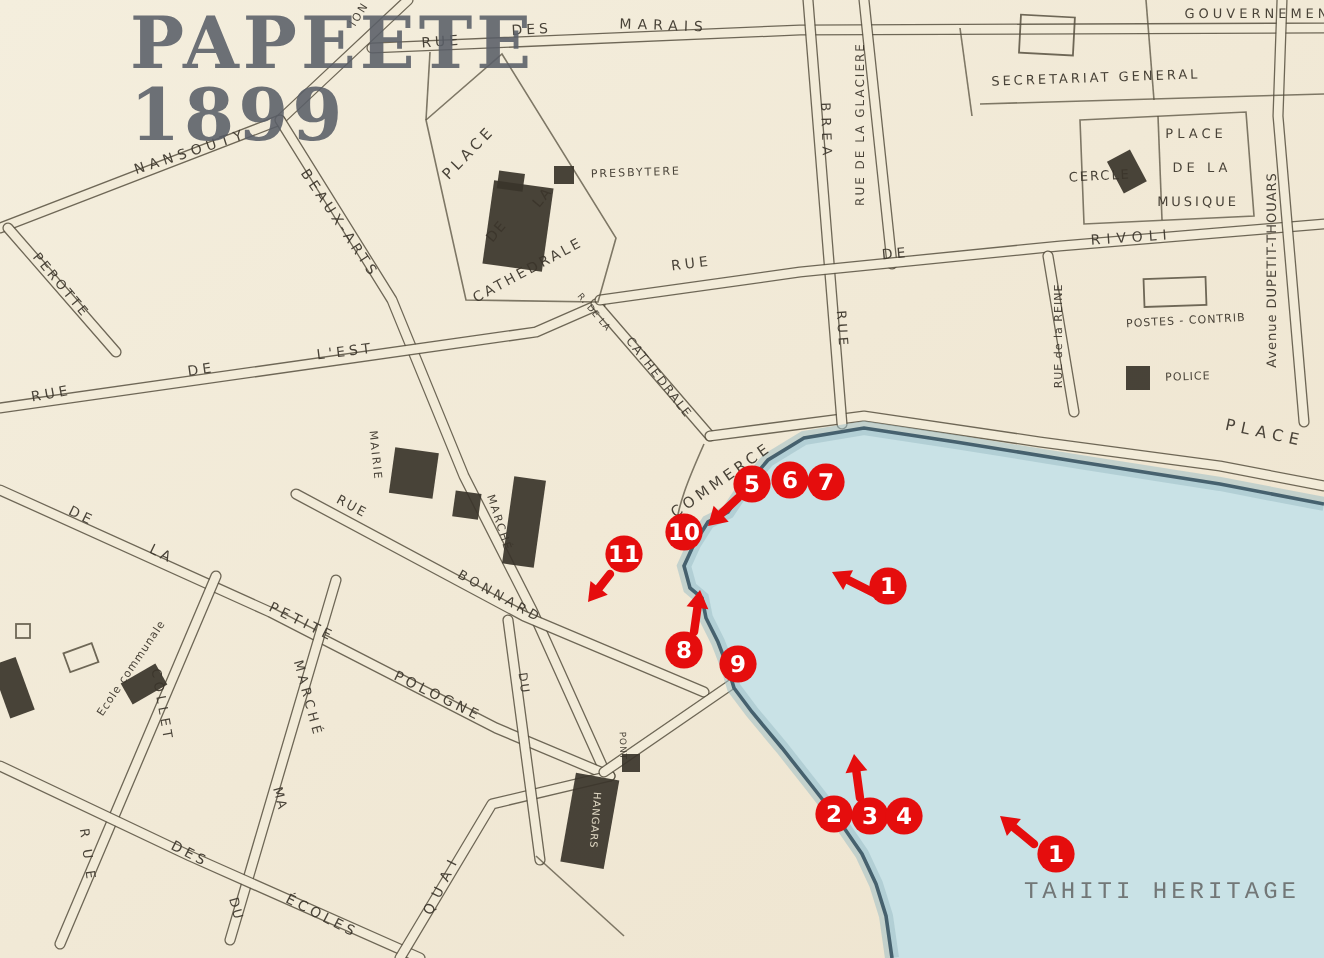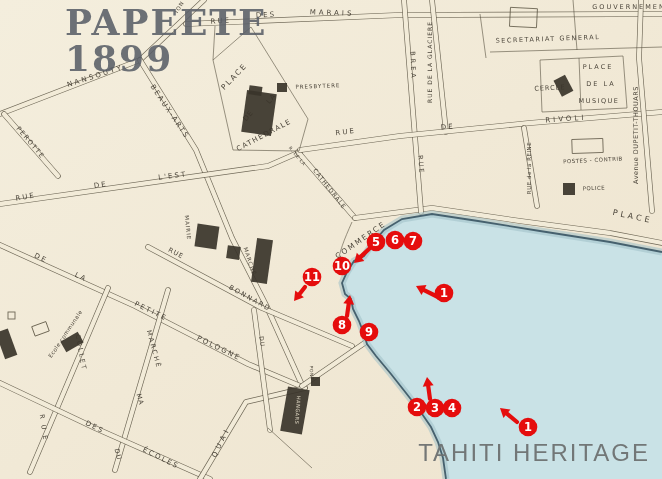"TAHITI HERITAGE" .watermark { bottom: 12px -> 26px; font-family: Liberation Sans, sans-serif -> Liberation Mono, monospace; font-size: 24px -> 12px }
